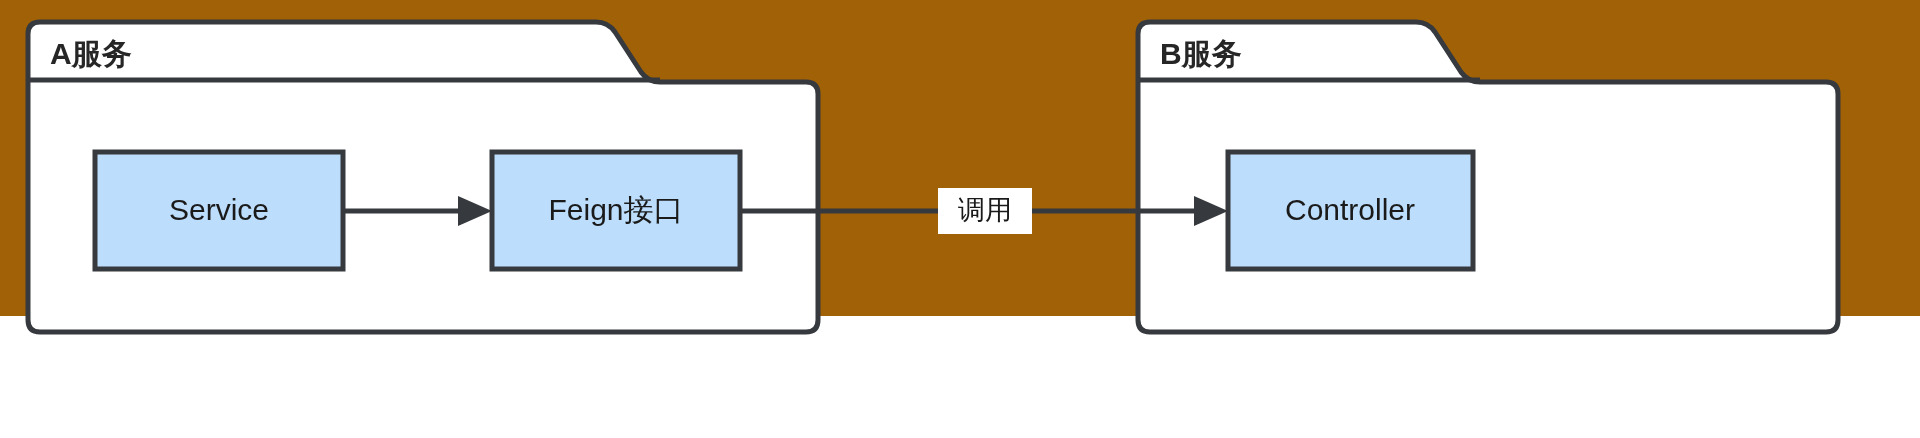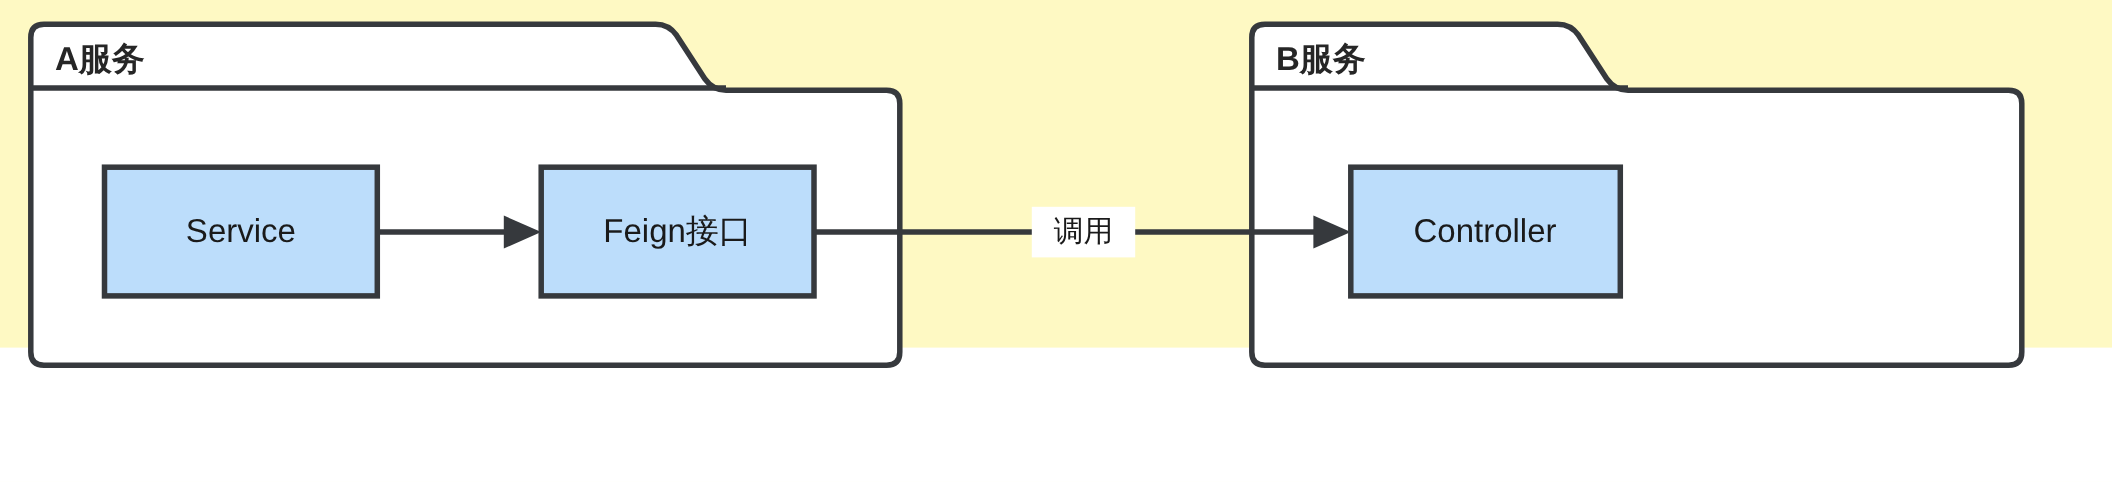"A服务" #stage { background: #fef9c3 -> #a16207 }
